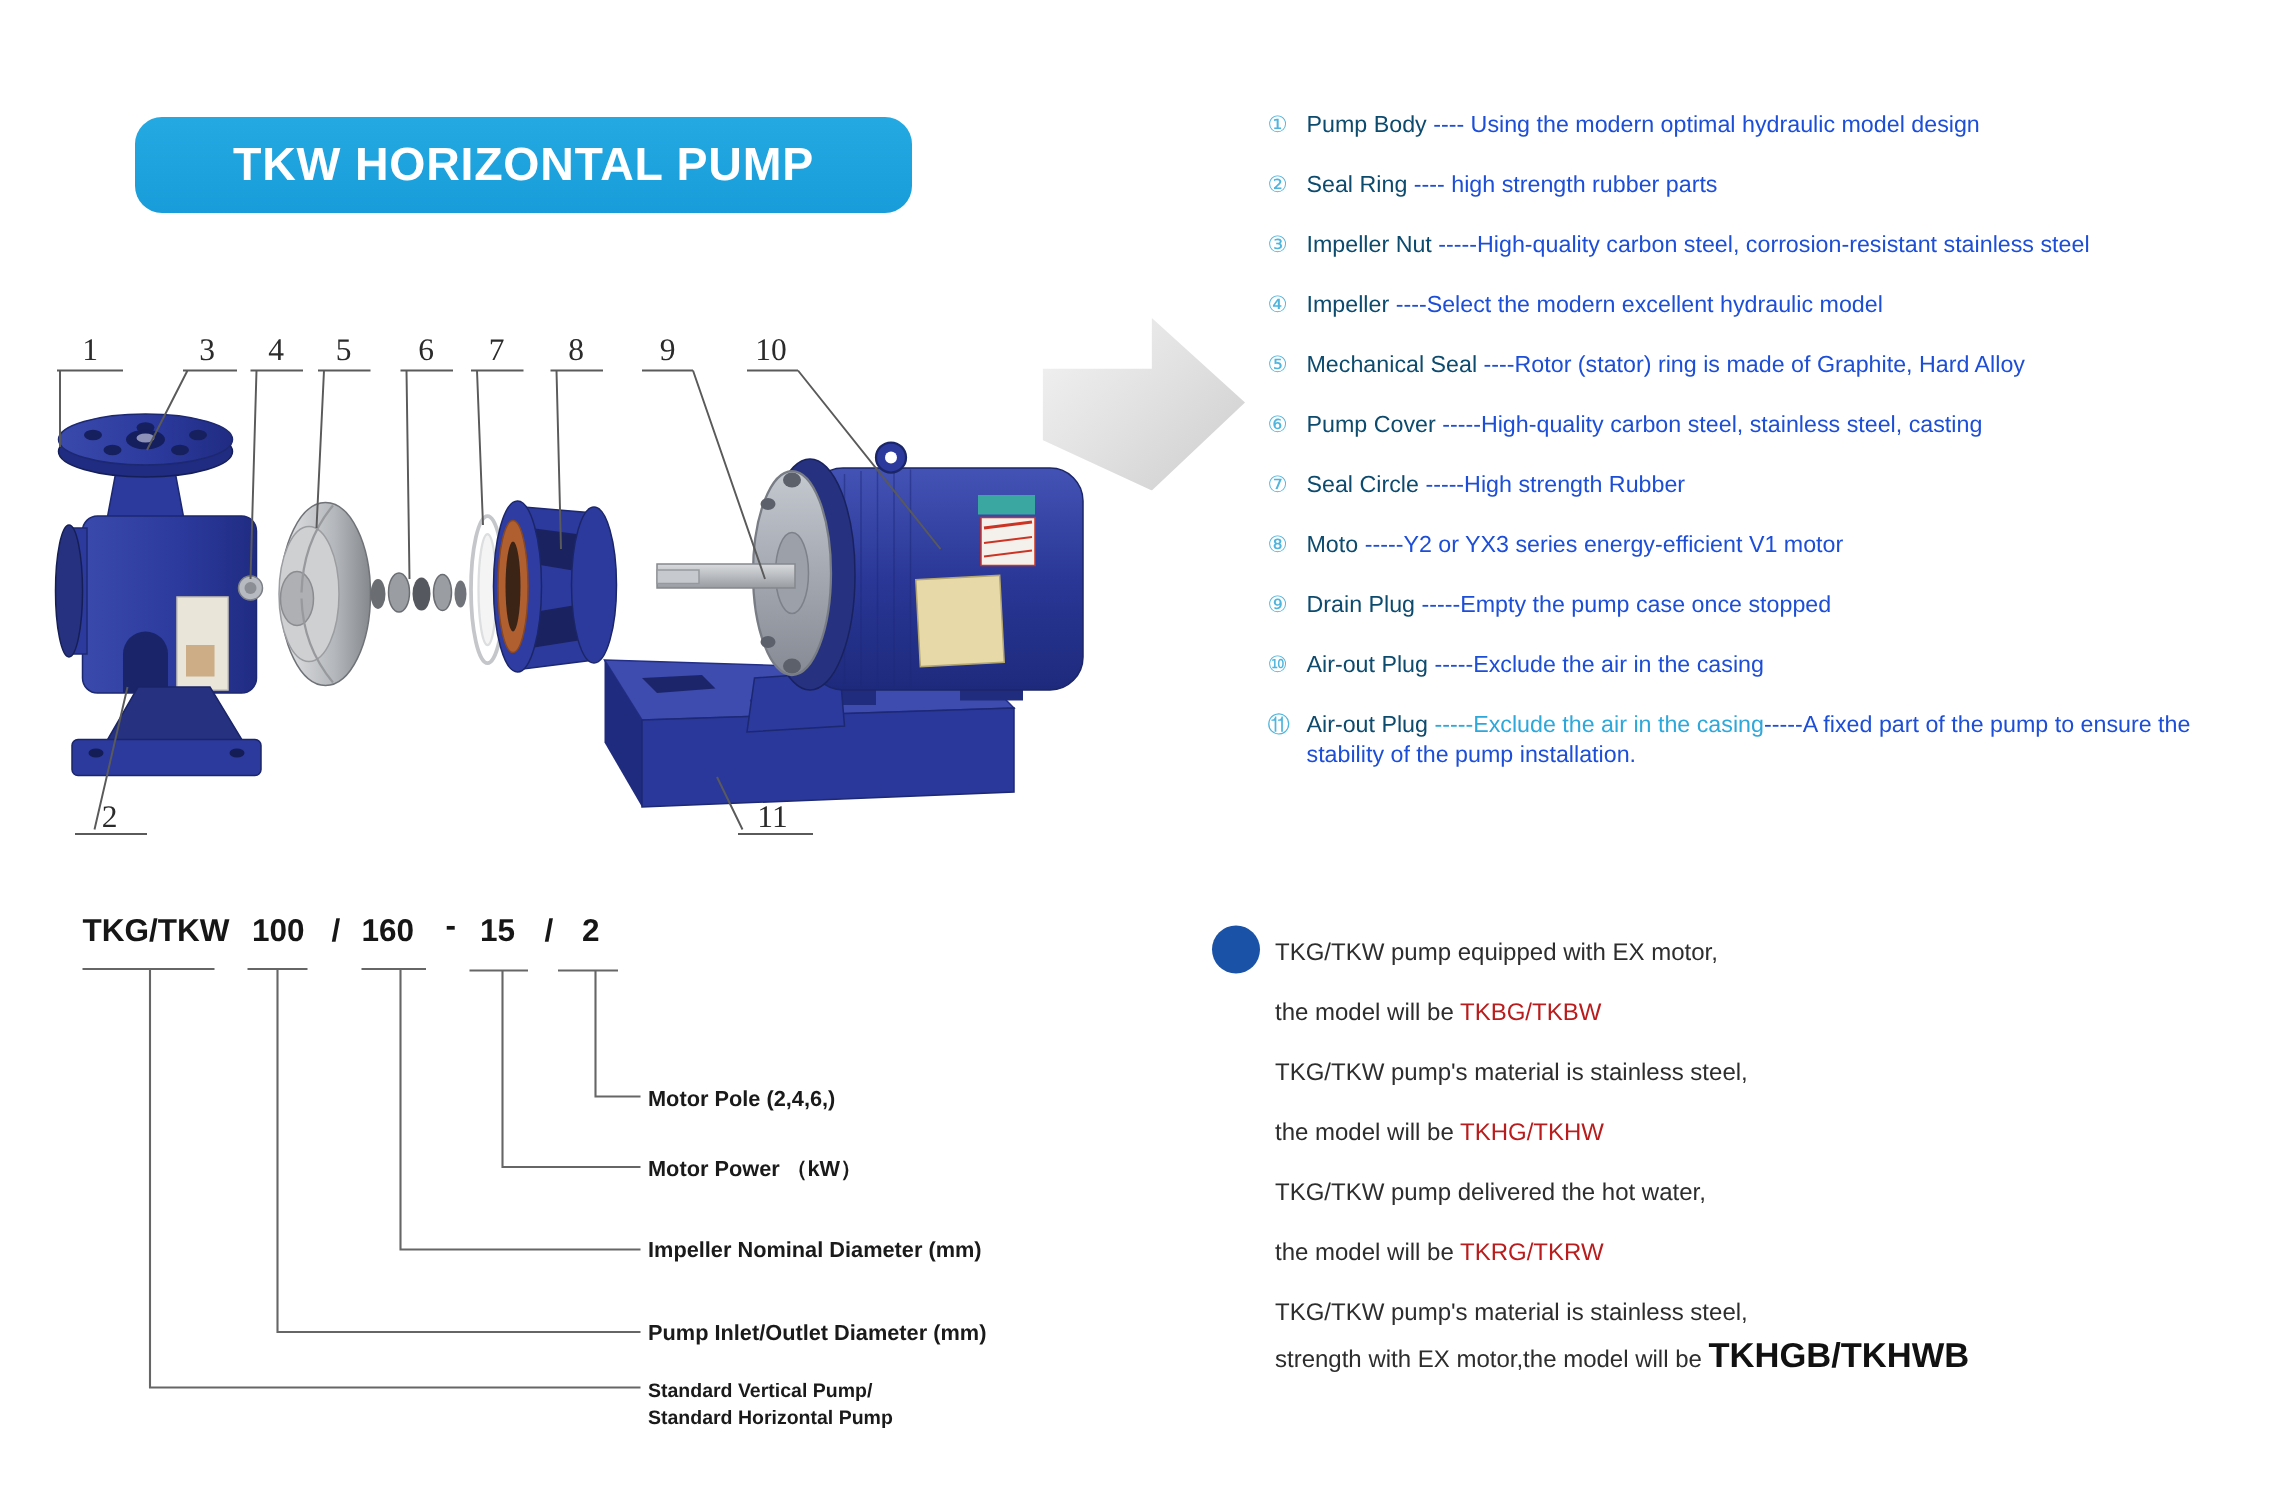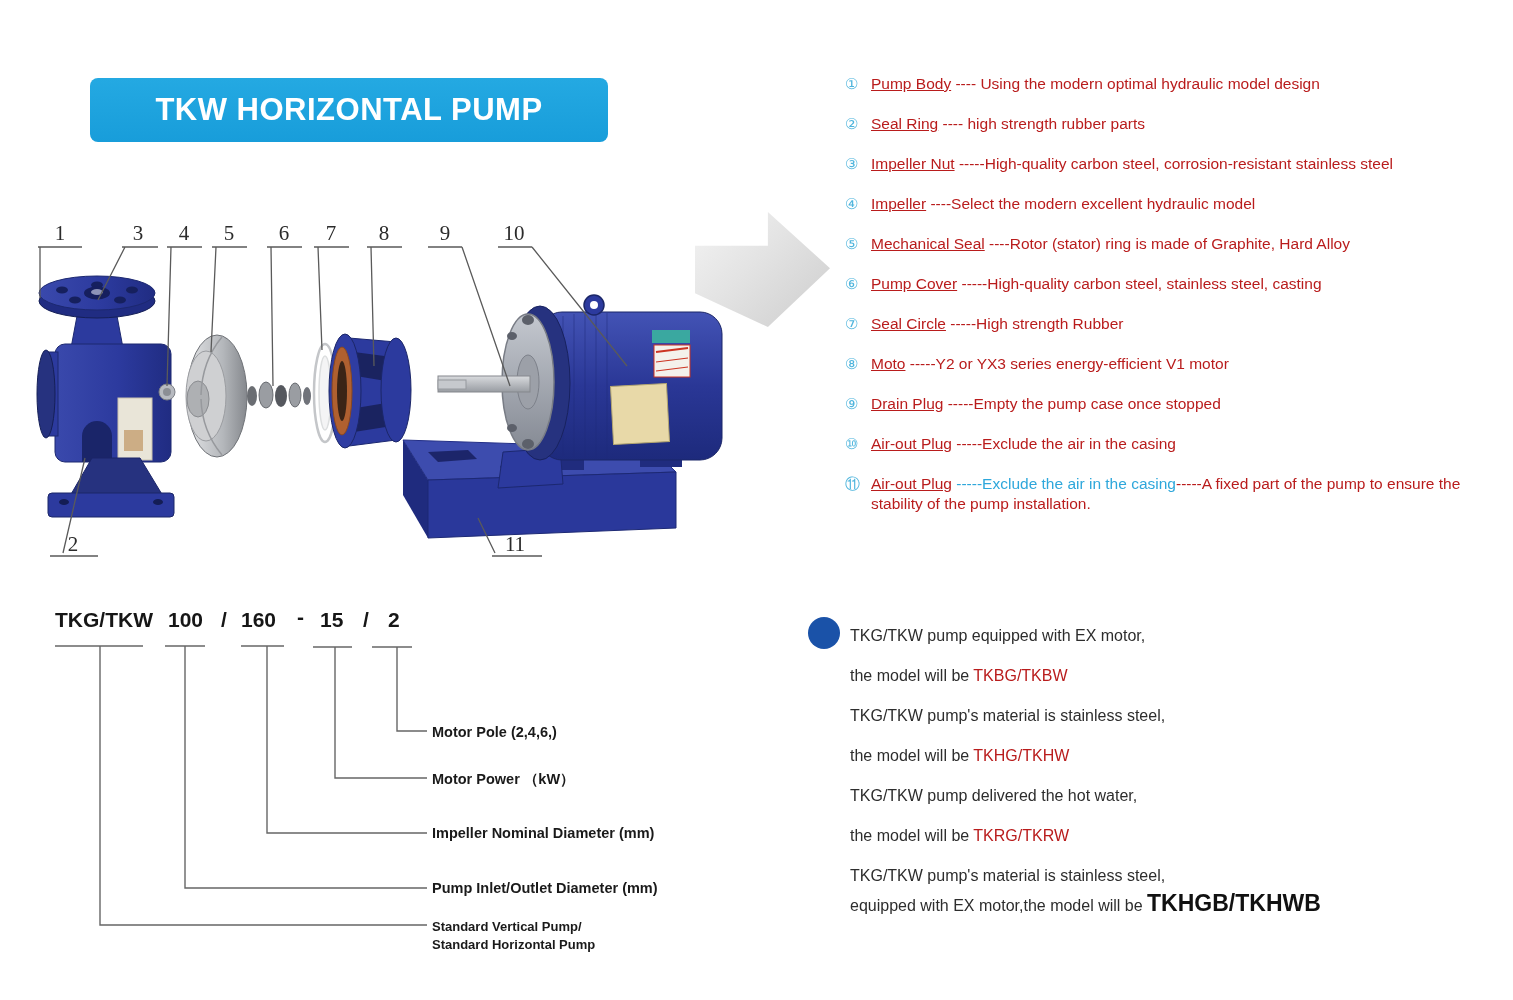"Pump Body" .pl-name { color: #b91c1c -> #0c4a6e; text-decoration: underline -> none }
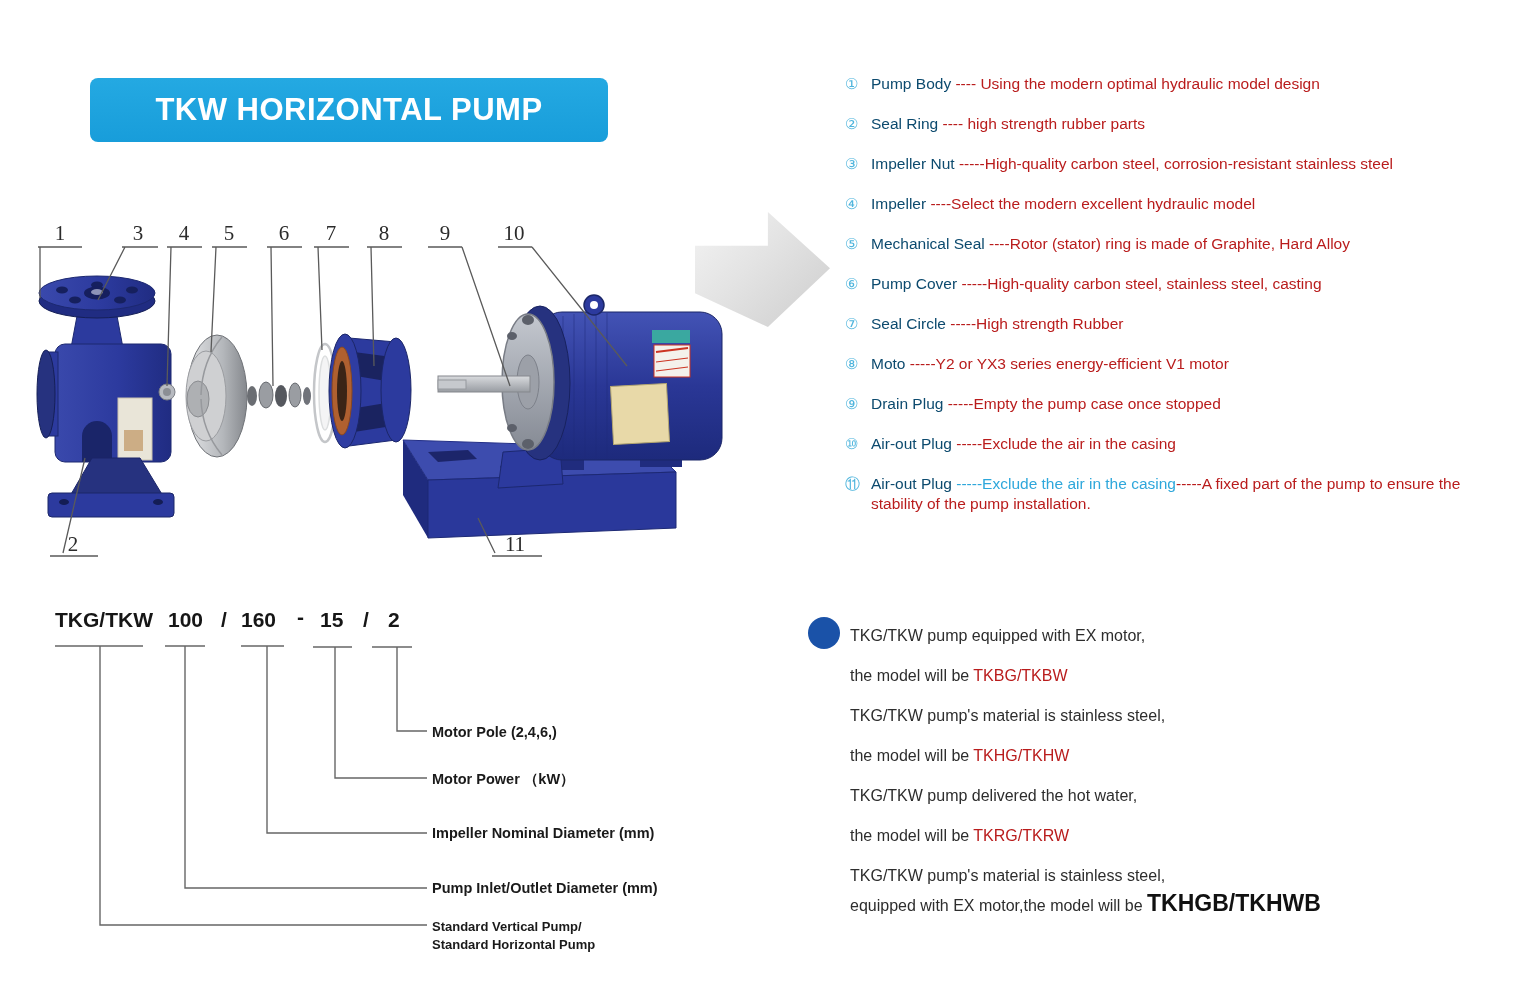"---- Using the modern optimal" .pl-desc { color: #b91c1c -> #1d4ed8 }
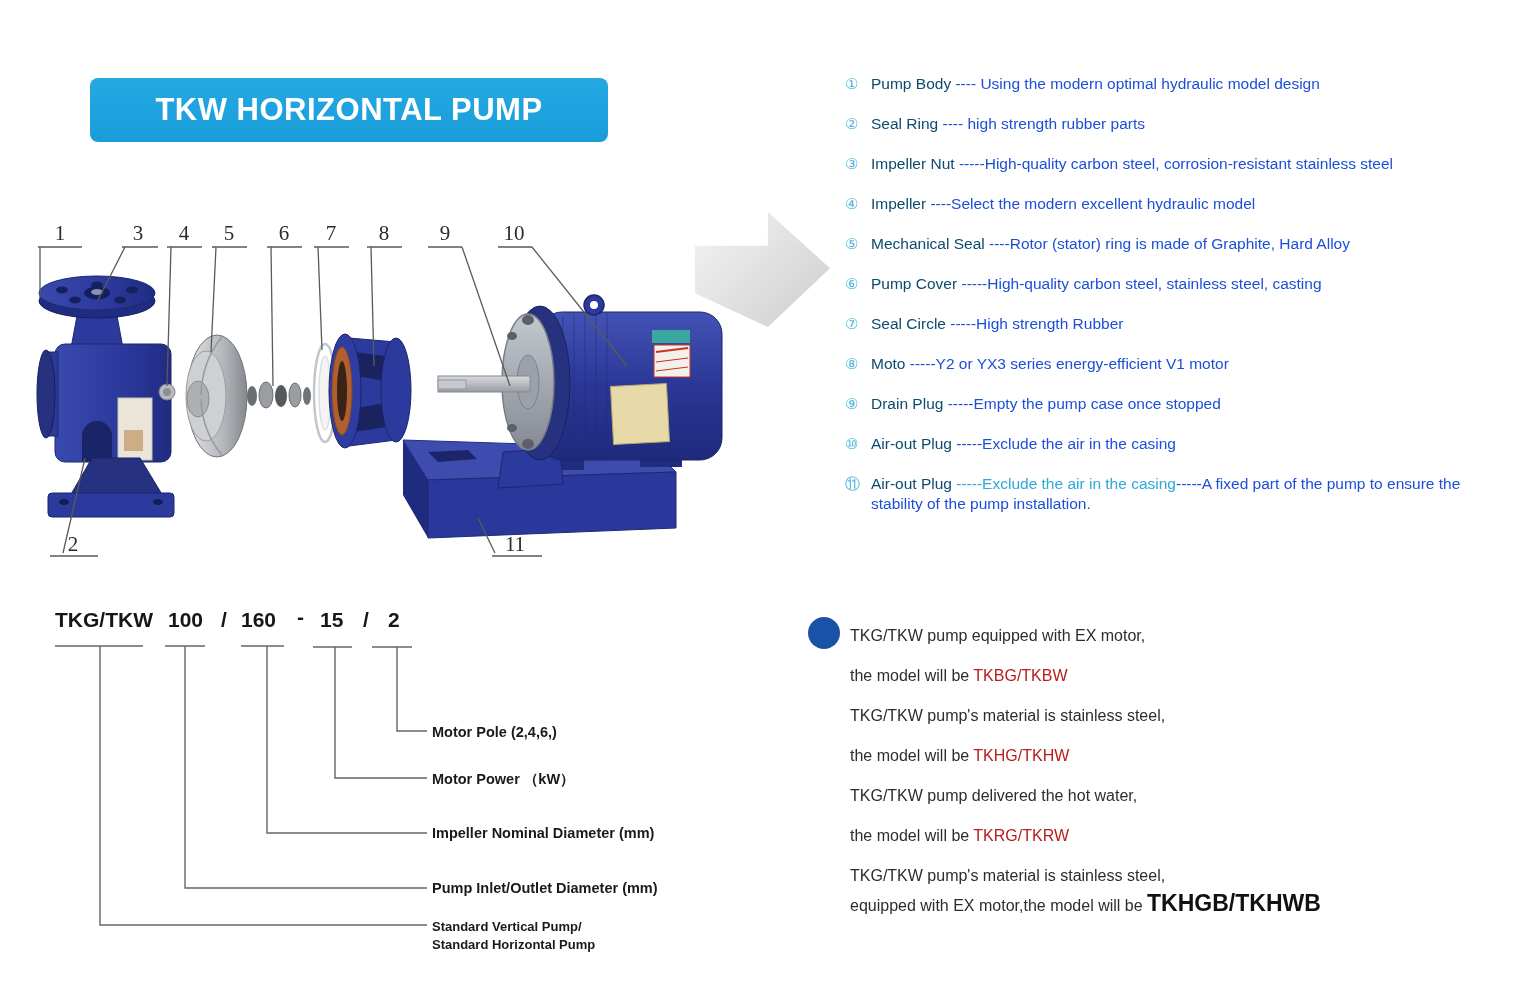"TKW HORIZONTAL PUMP" .banner { border-radius: 8px -> 18px }
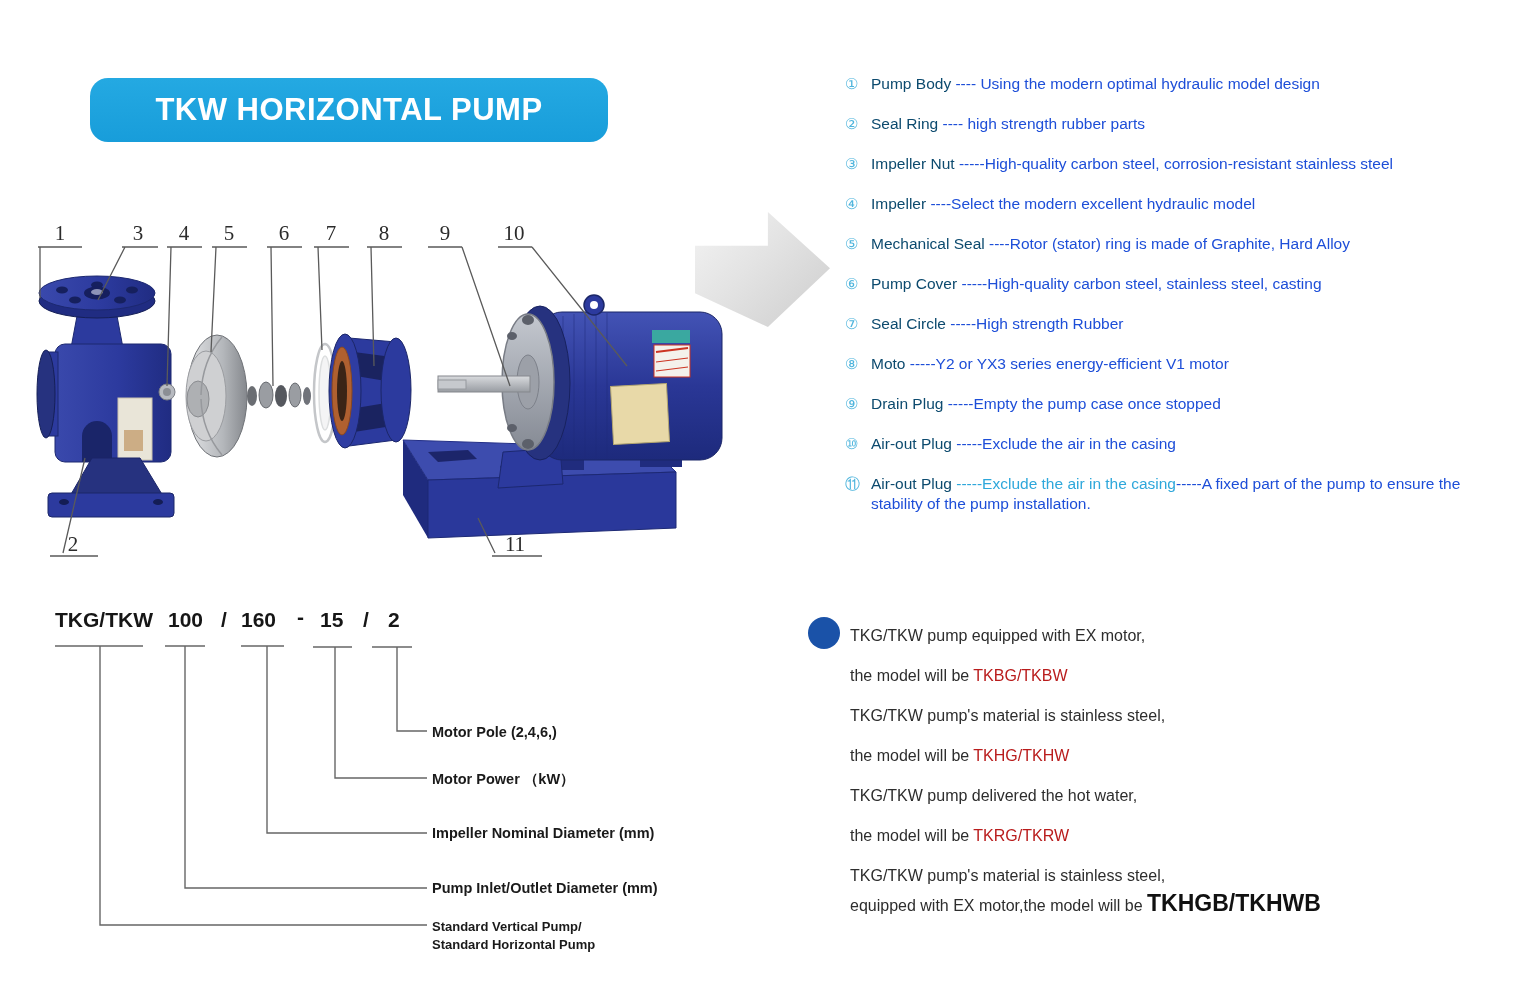"equipped with EX motor,the model" span { text: equipped -> strength }
